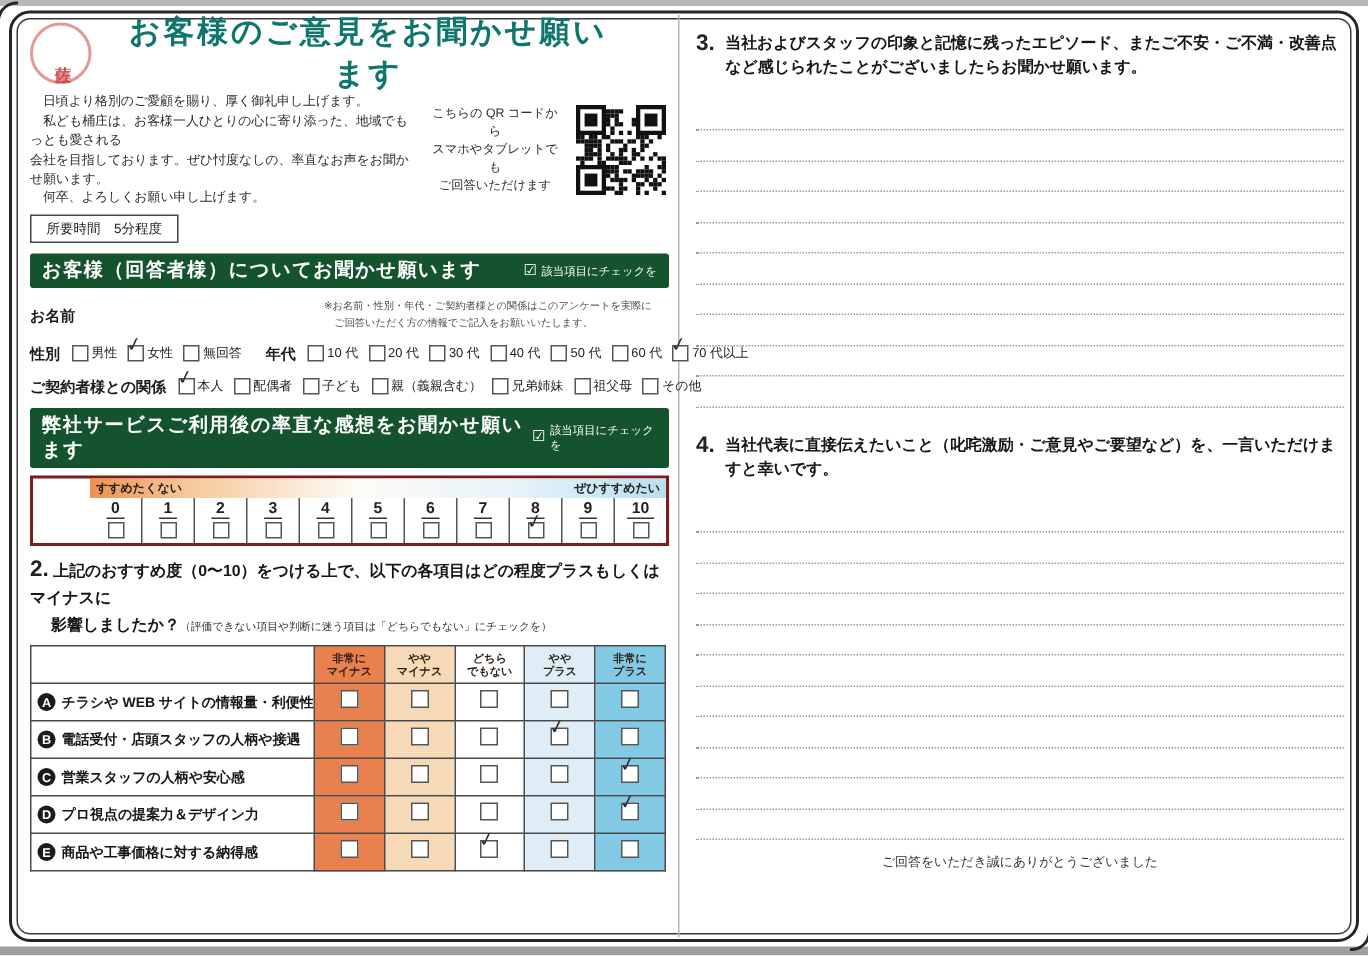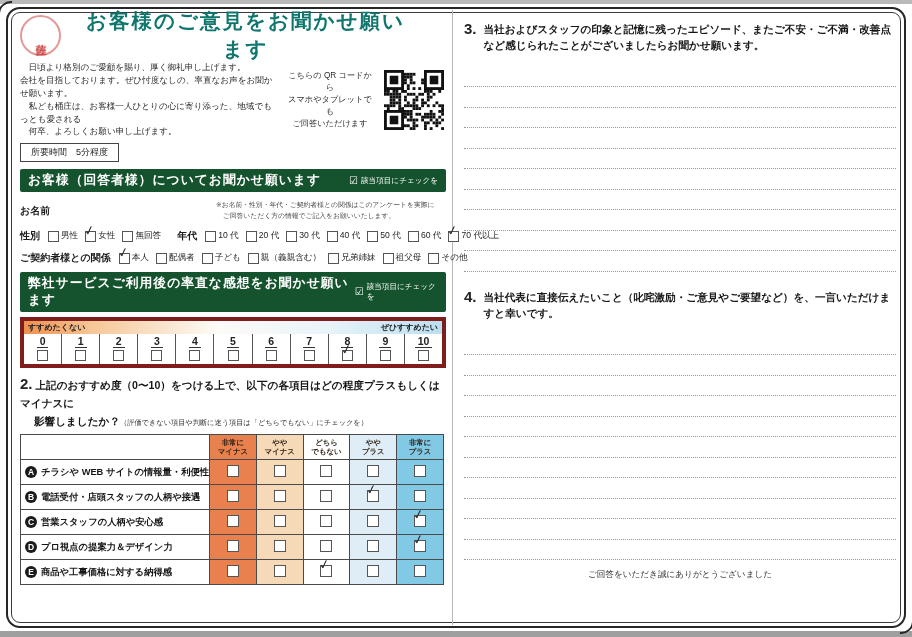"会社を目指しております。ぜひ忖度なしの、率直なお声をお聞かせ願います。" div { order: before "私ども桶庄は、お客様一人ひとりの心に寄り添った、地域でもっとも愛される" -> after "私ども桶庄は、お客様一人ひとりの心に寄り添った、地域でもっとも愛される" }
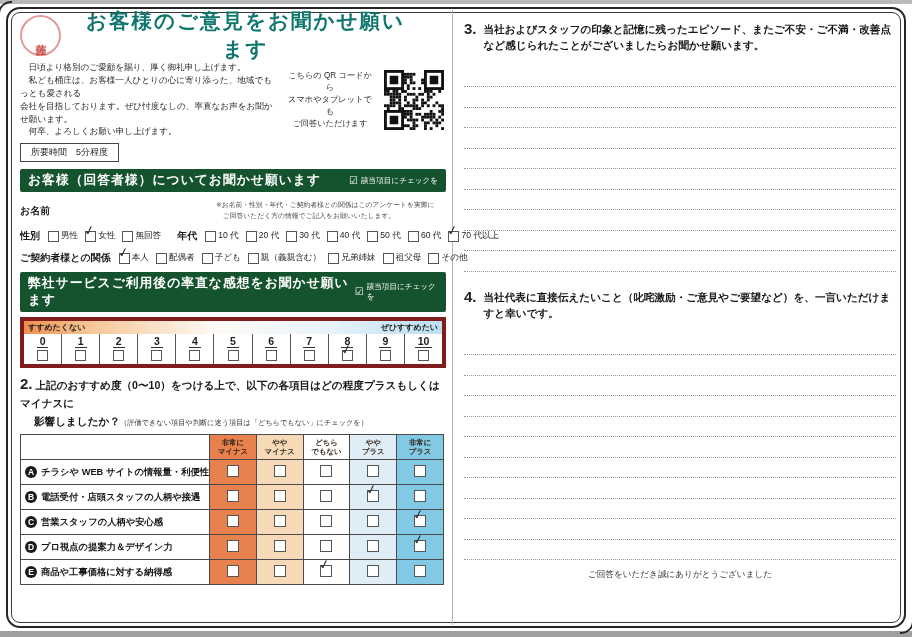"男性" .opt { align-items: flex-end -> flex-start }
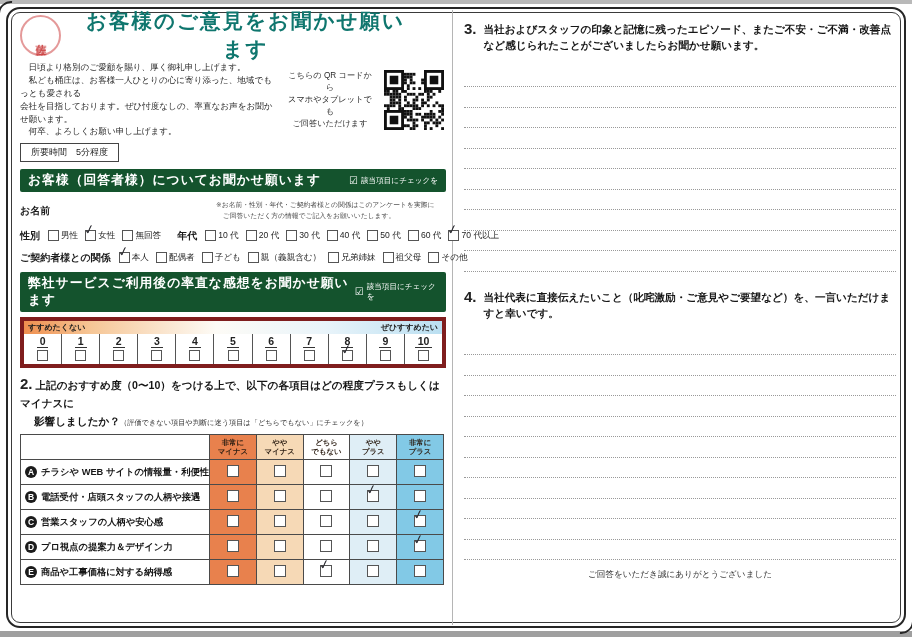"すすめたくない" .scale-wrap { border: 4px solid #7f1d1d -> 2px solid #7f1d1d; padding-left: none -> 38px }
